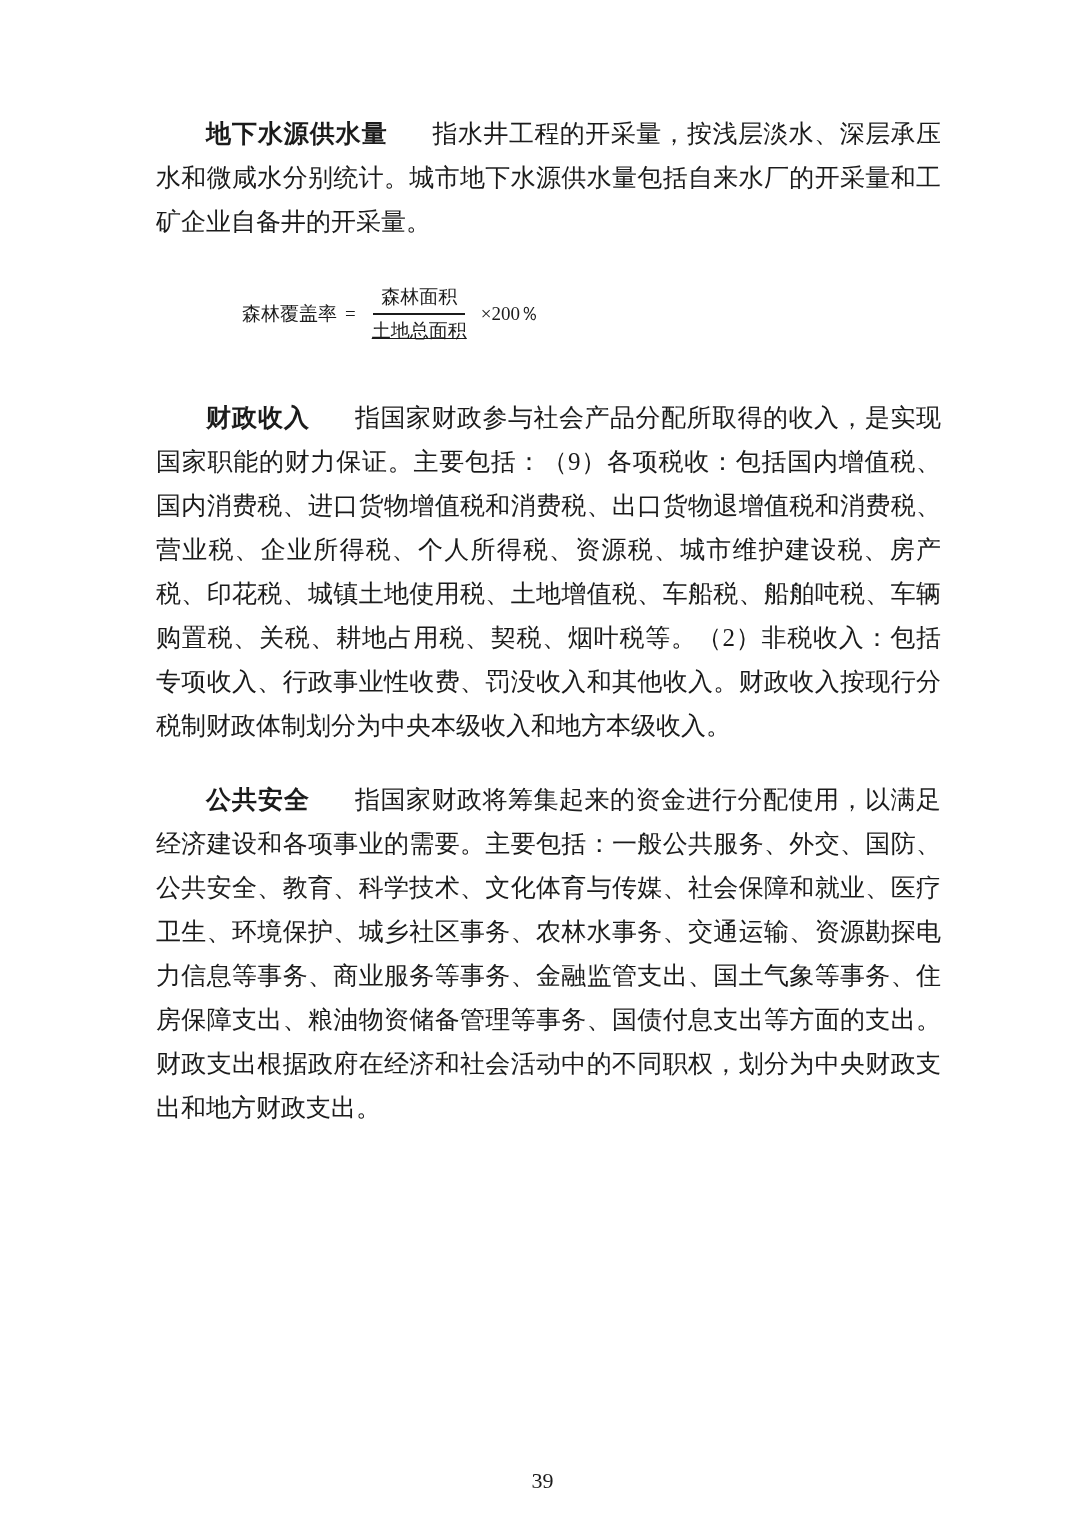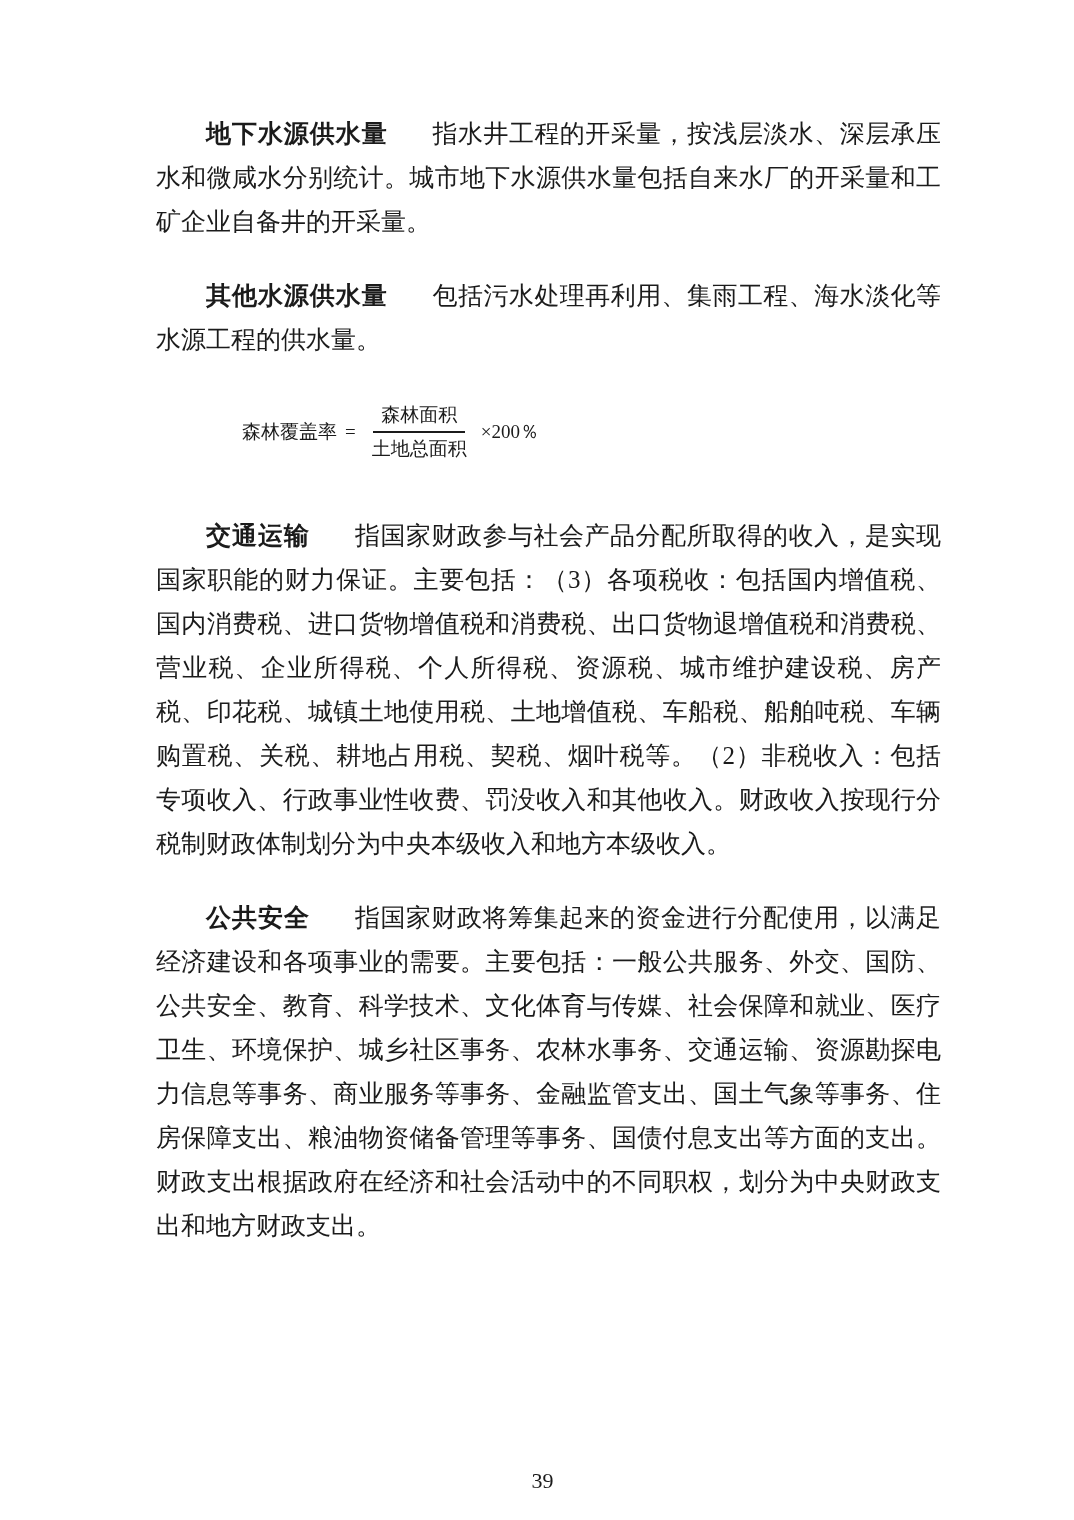"其他水源供水量 包括污水处理再利用、集雨工程、海水淡化等水源工程的供水量。" p.def { html: <p> <span>其他水源供水量</span><span>包括污水处理再利用、集雨工程、海水淡化等水源工程的供水量。</span> </p> -> none }
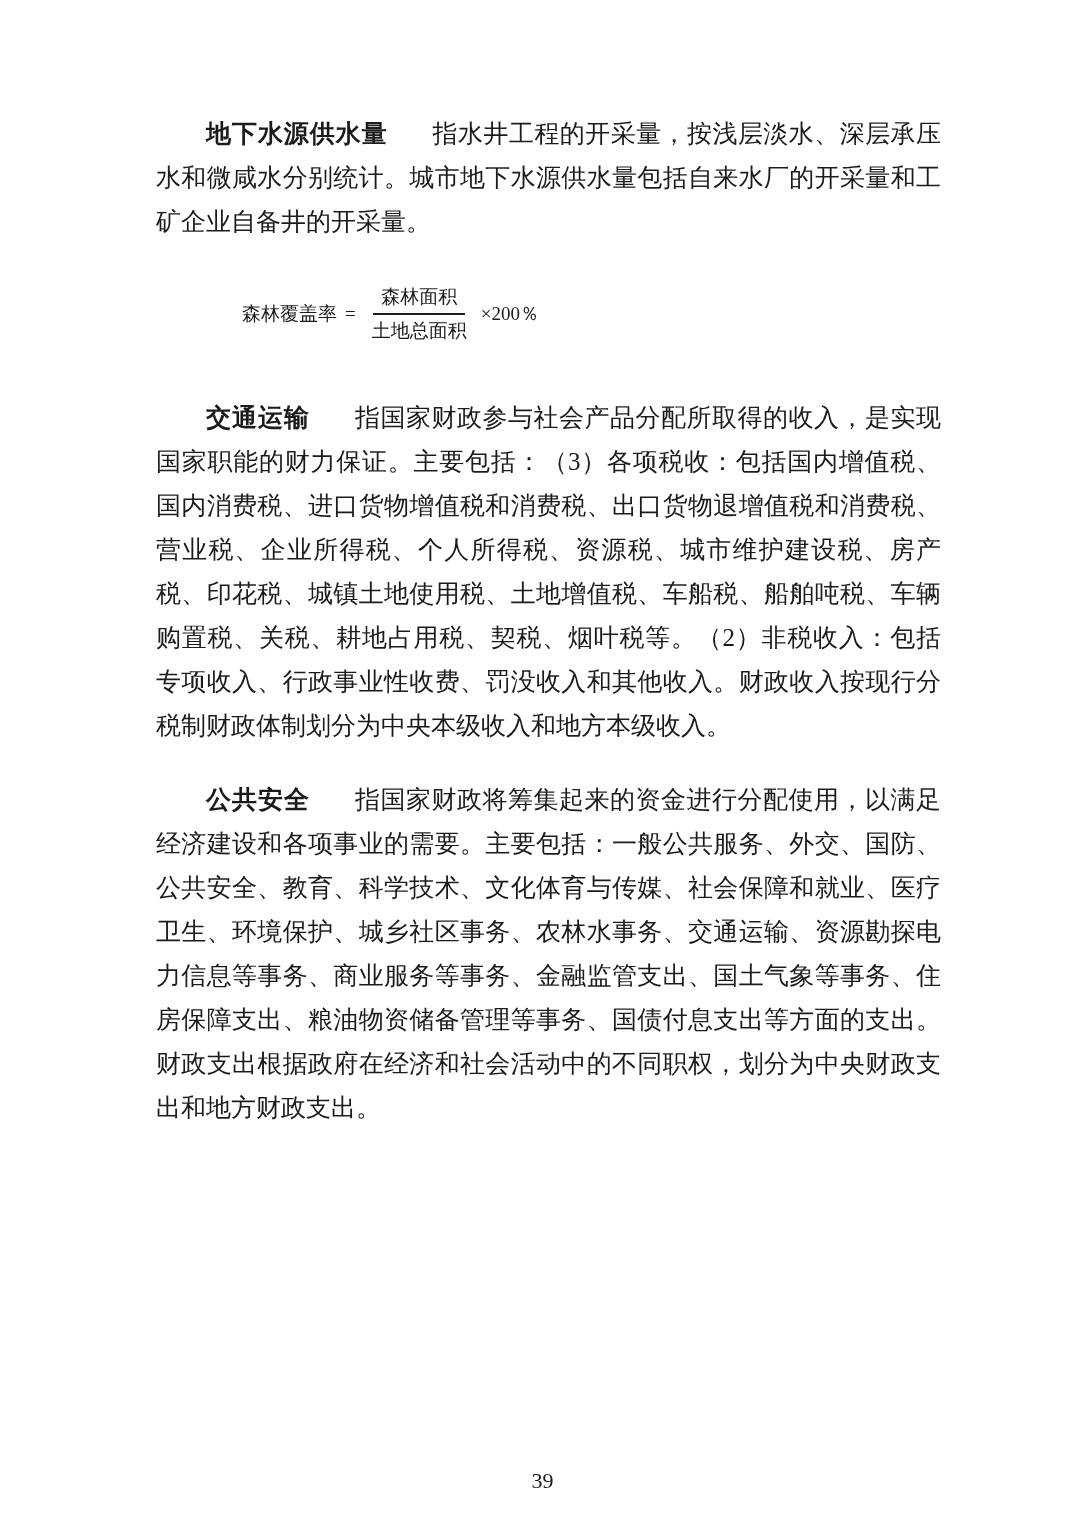"土地总面积" .frac .den { text-decoration: none -> underline }
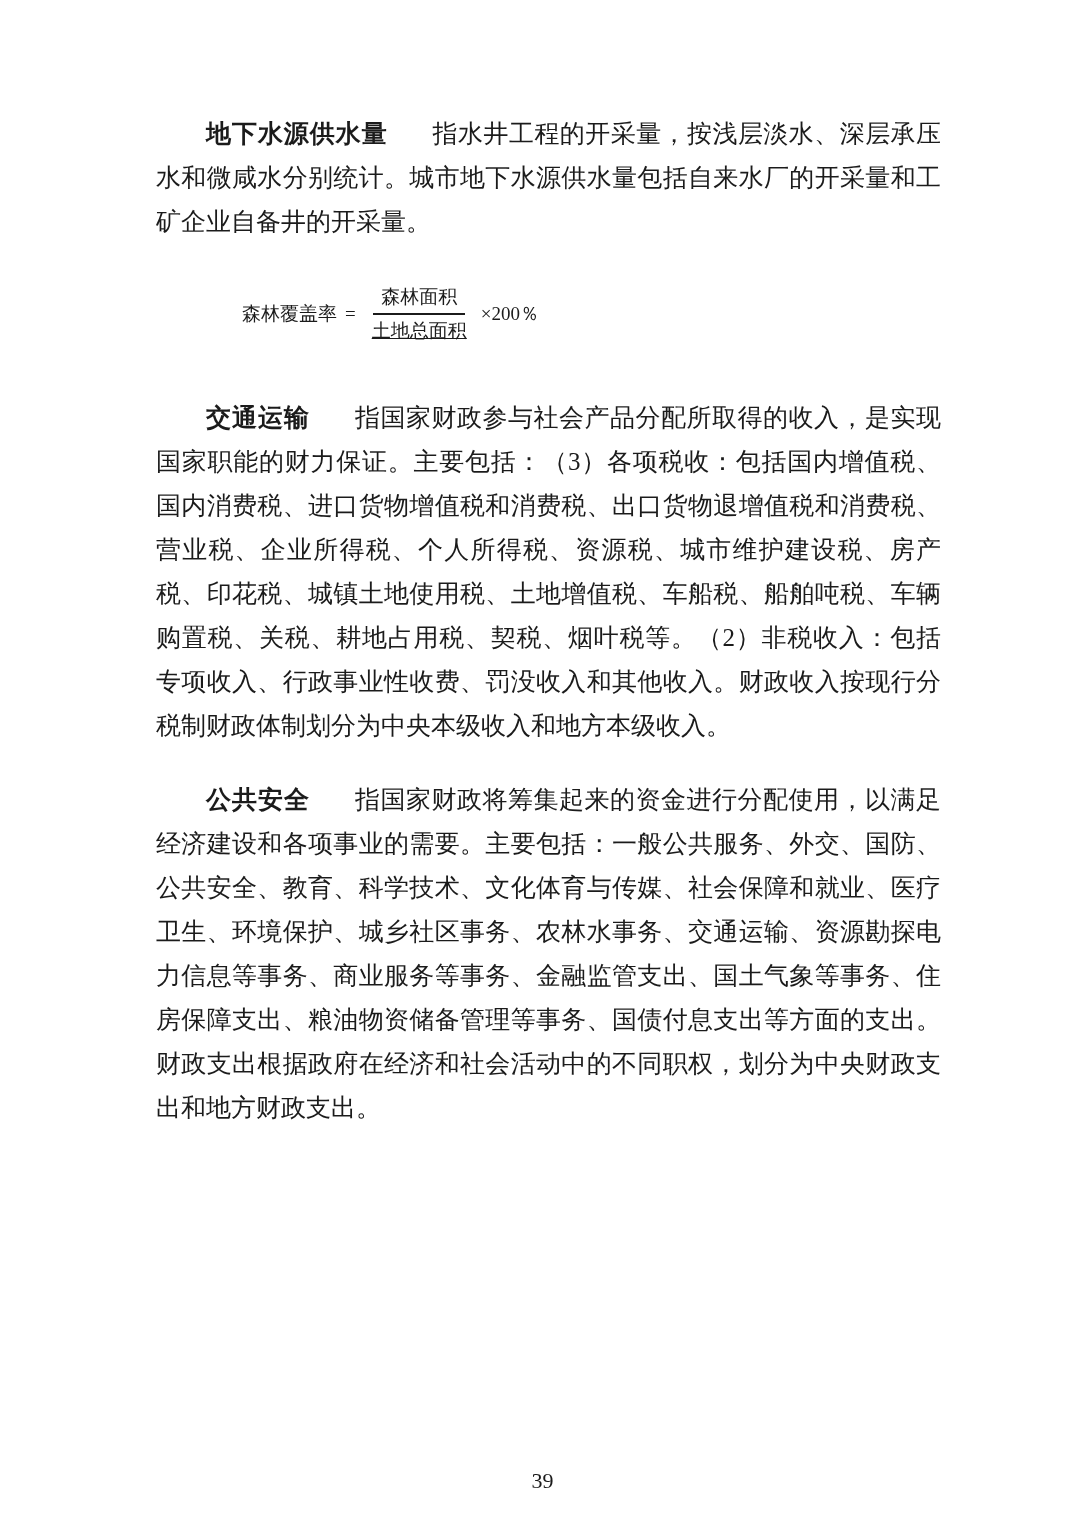"交通运输" span.term { text: 交通运输 -> 财政收入 }
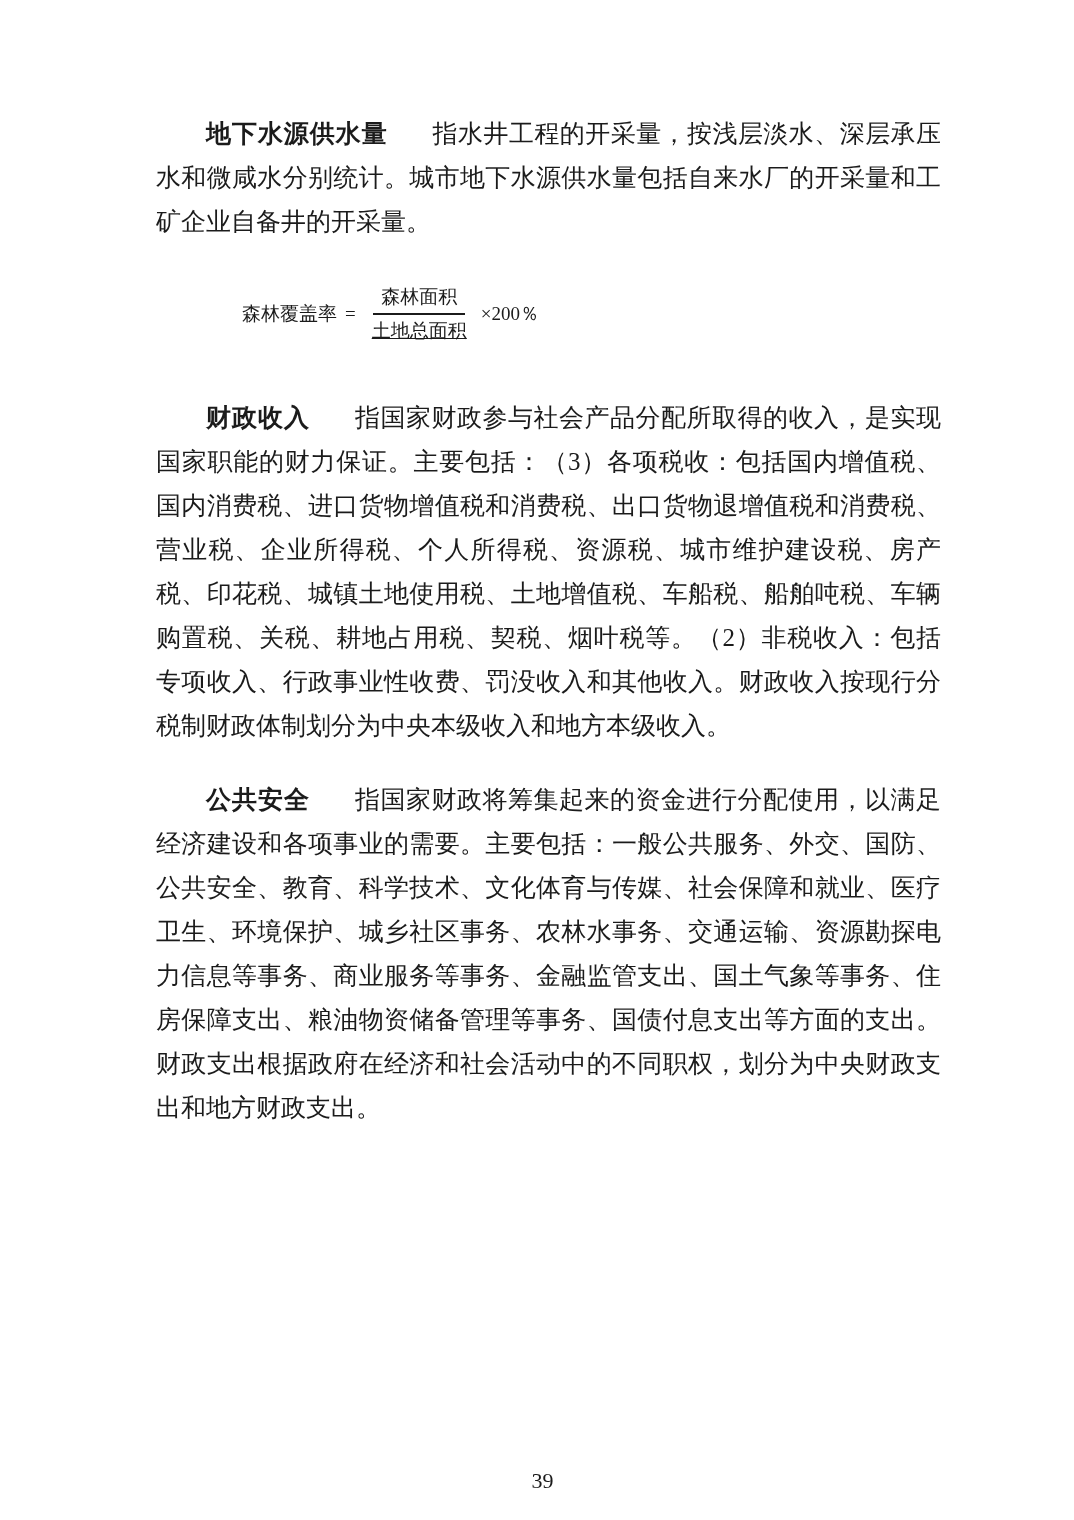"指国家财政参与社会产品分配所取得的收入，是实现国家职能的财力保证。主要包括：（3" span { text: 3 -> 9 }
